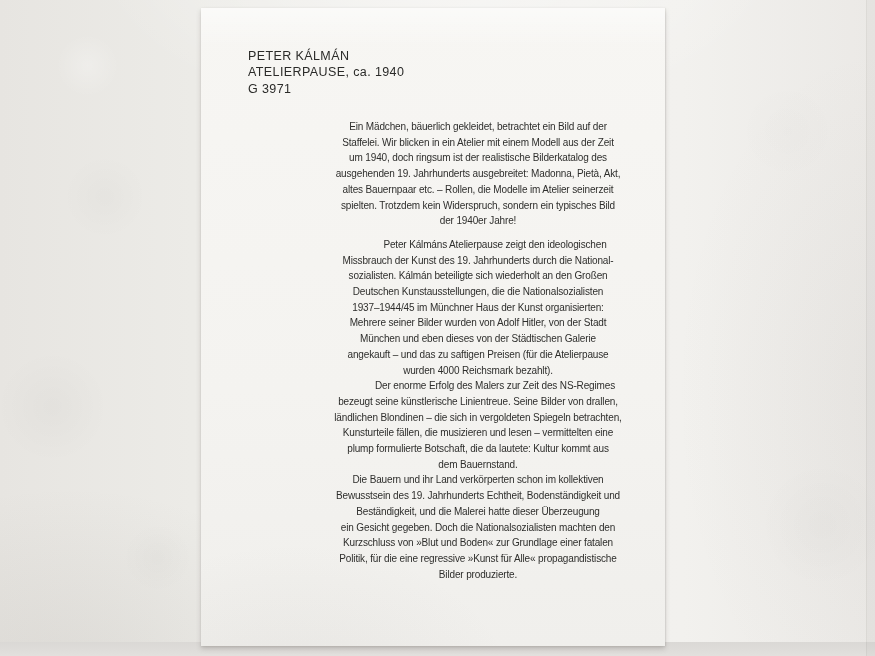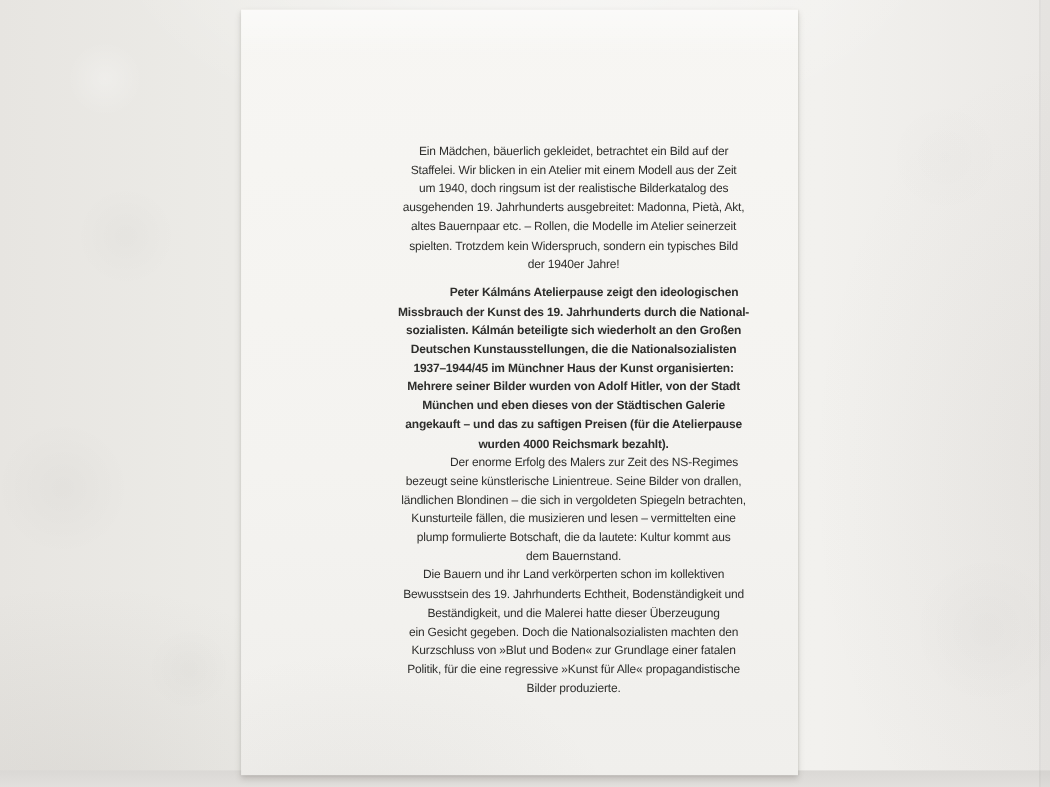"PETER KÁLMÁN" div.label-header { html: none -> <div> <div>PETER KÁLMÁN</div> <div>ATELIERPAUSE, ca. 1940</div> <div>G 3971</div> </div> }
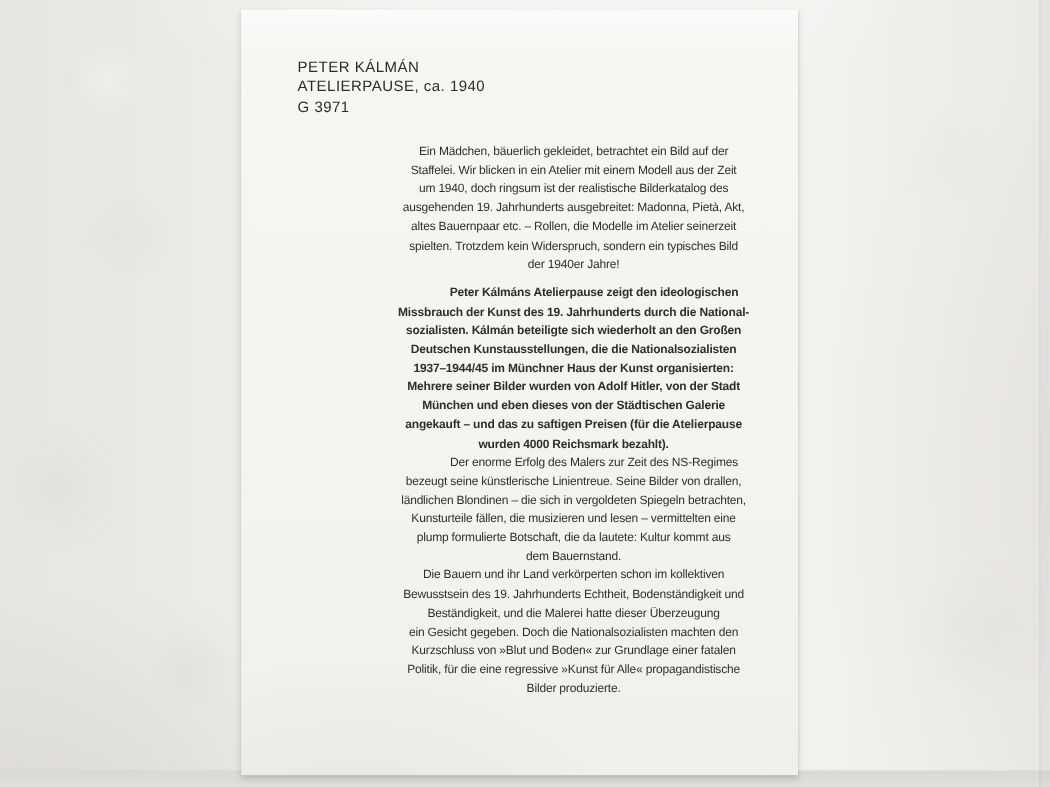"Peter Kálmáns Atelierpause zeigt den" .gap-sm { font-weight: bold -> none }
